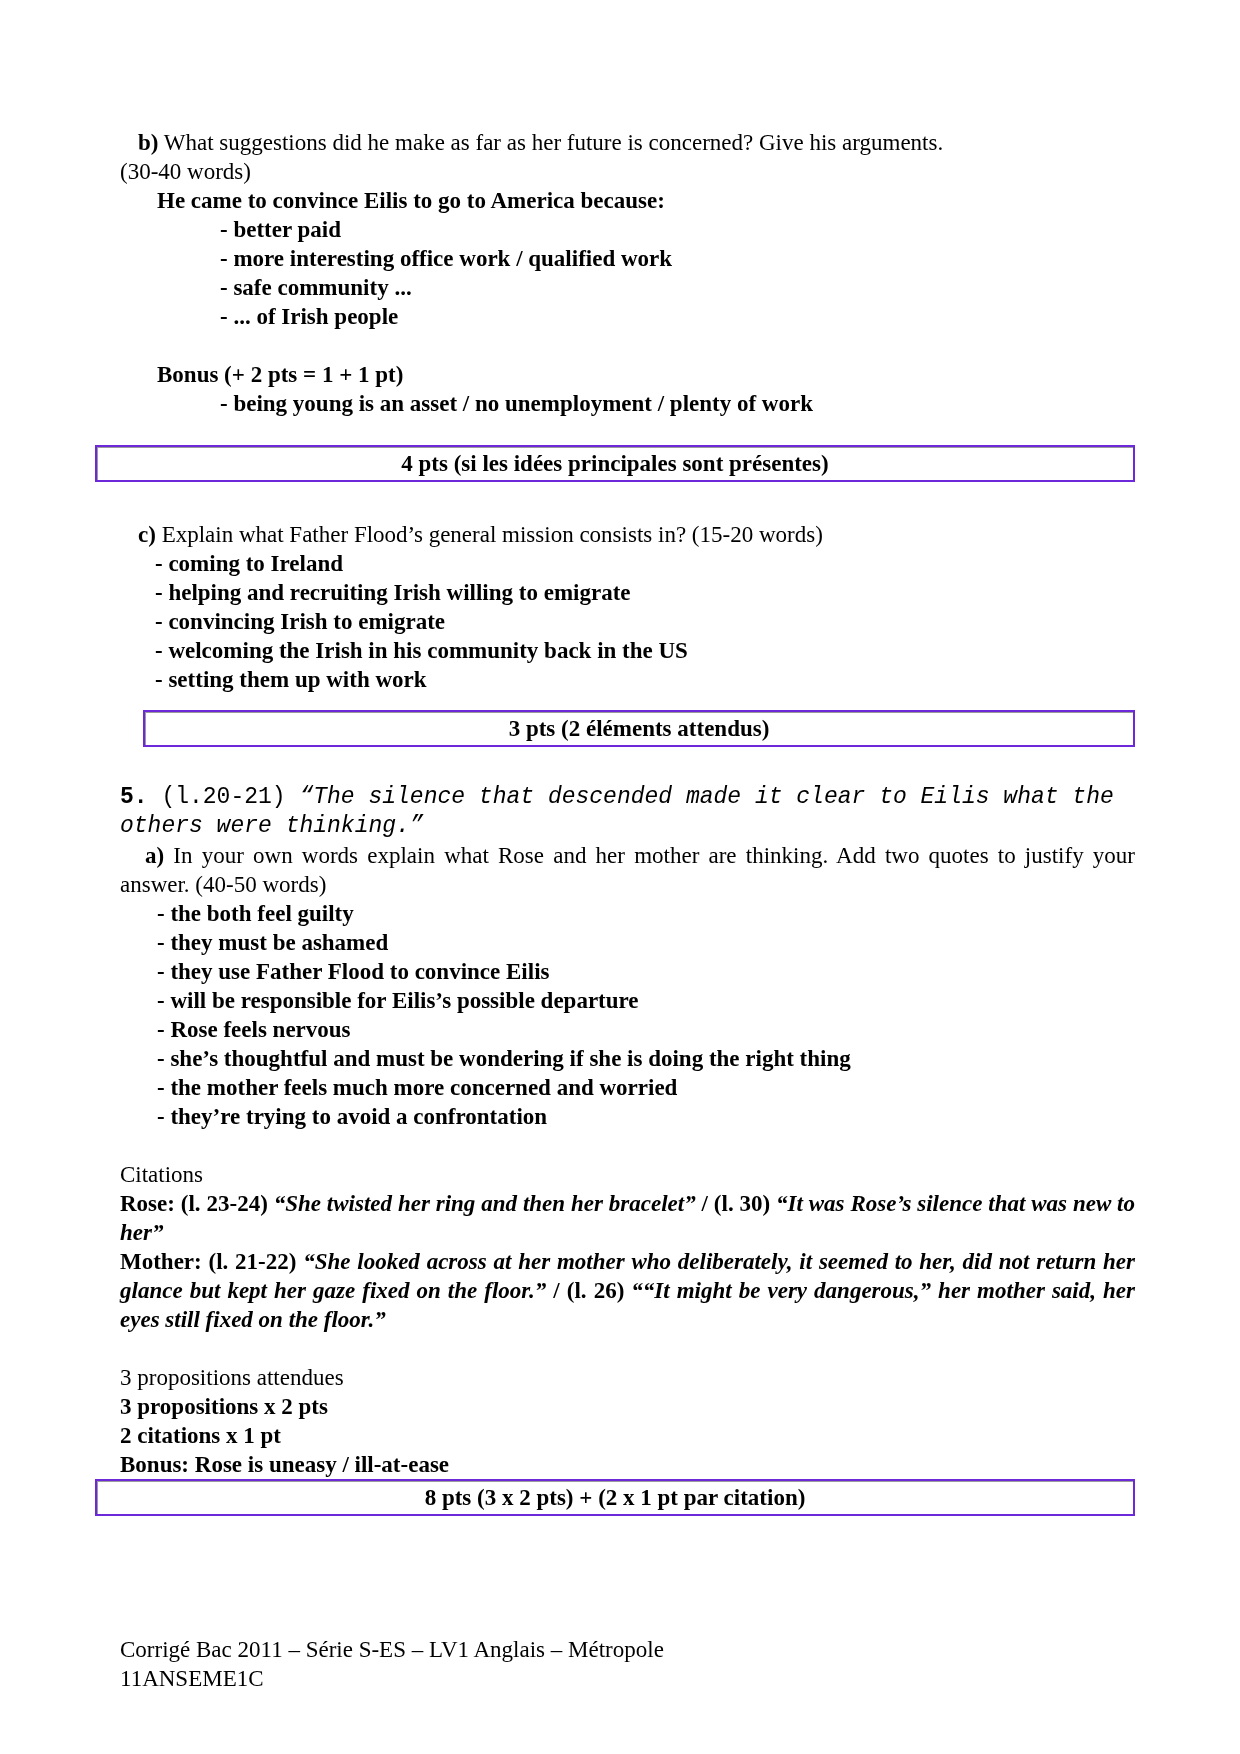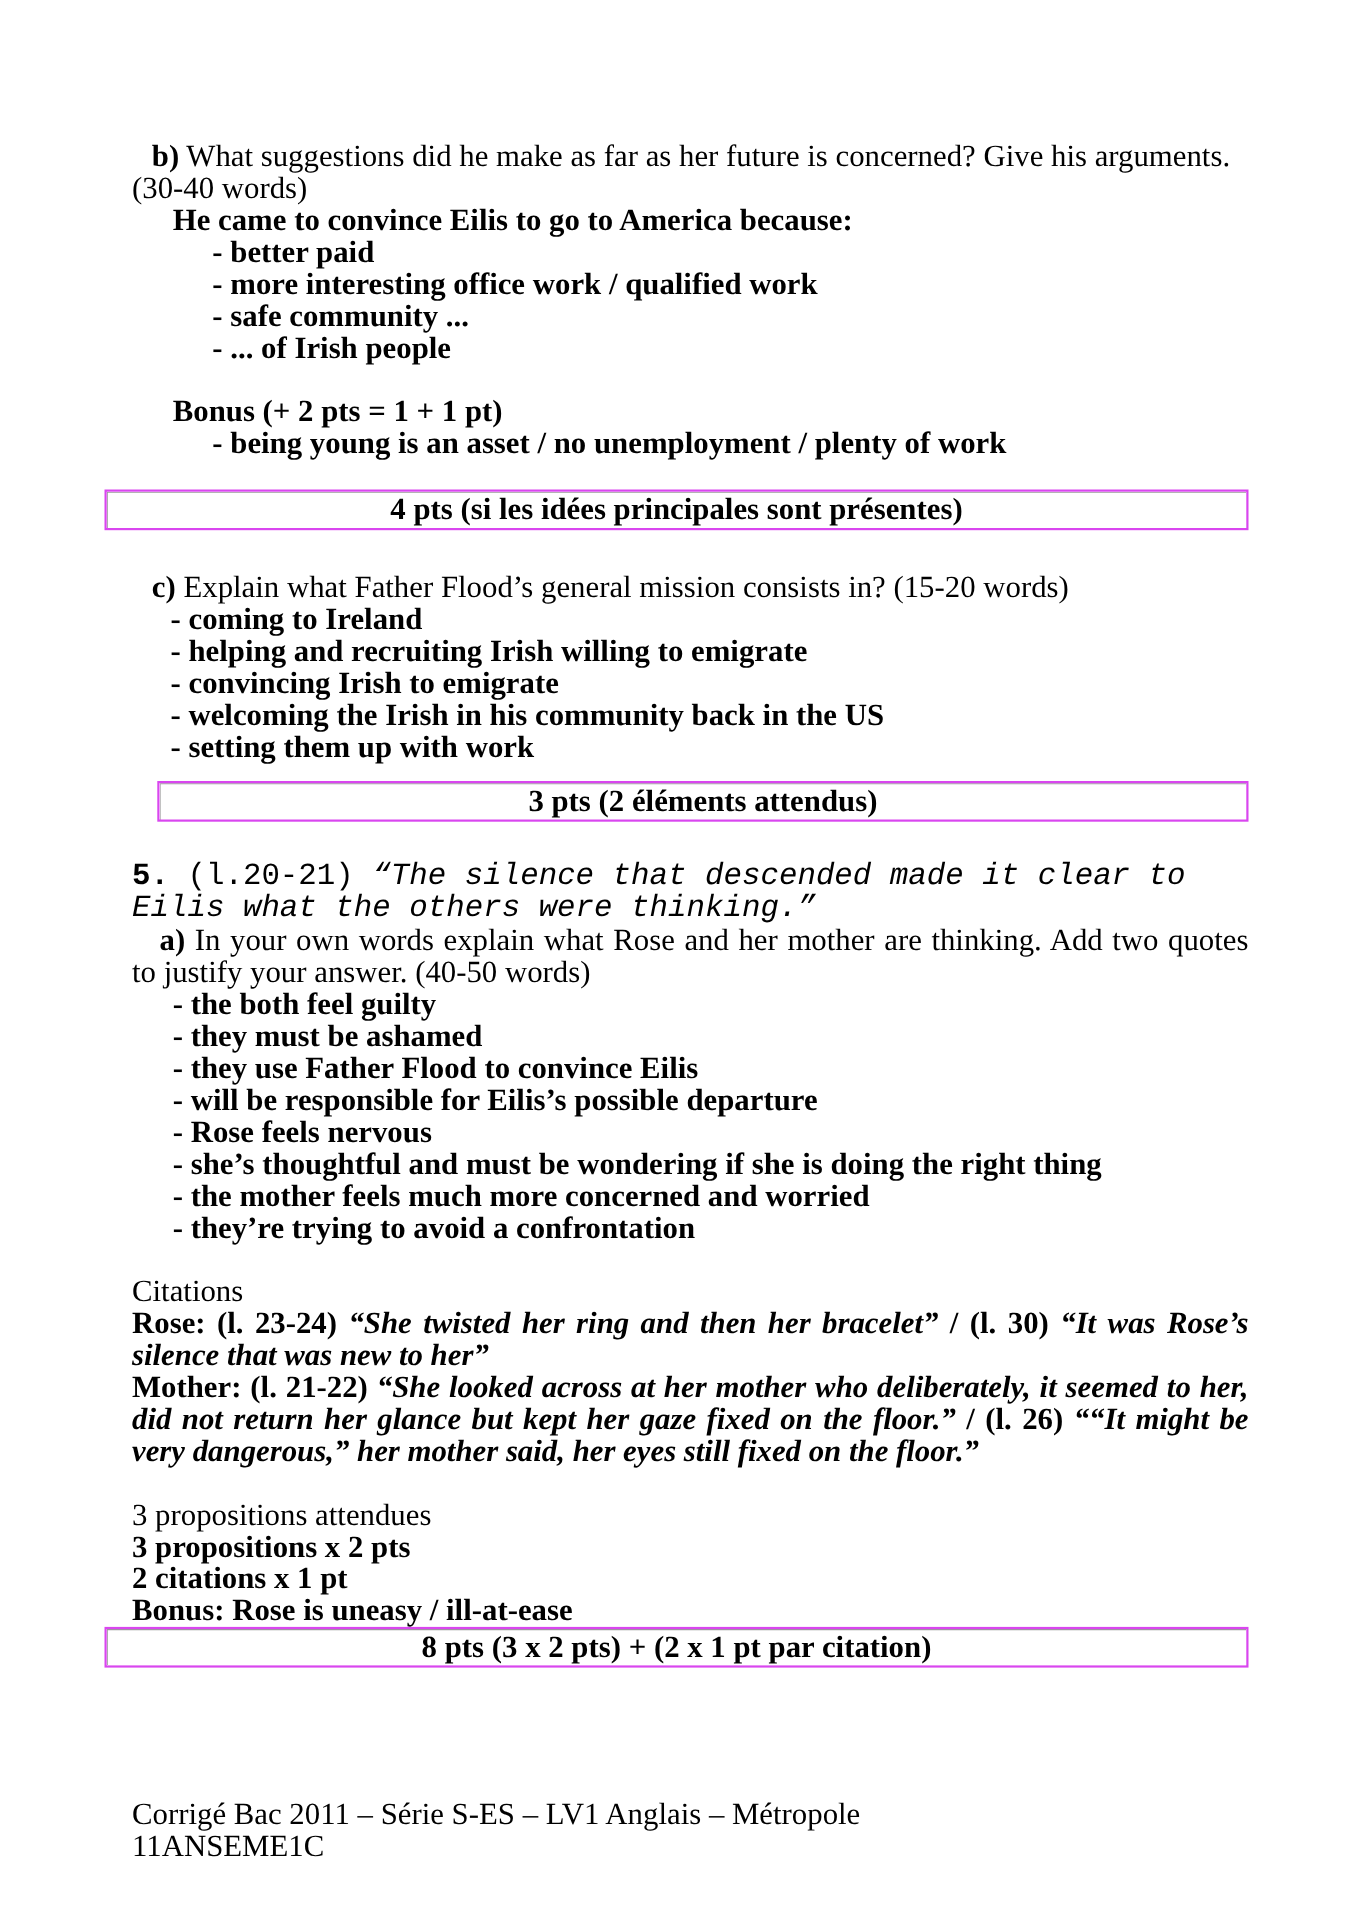"b) What suggestions did he" .page { font-size: 28px -> 23px }
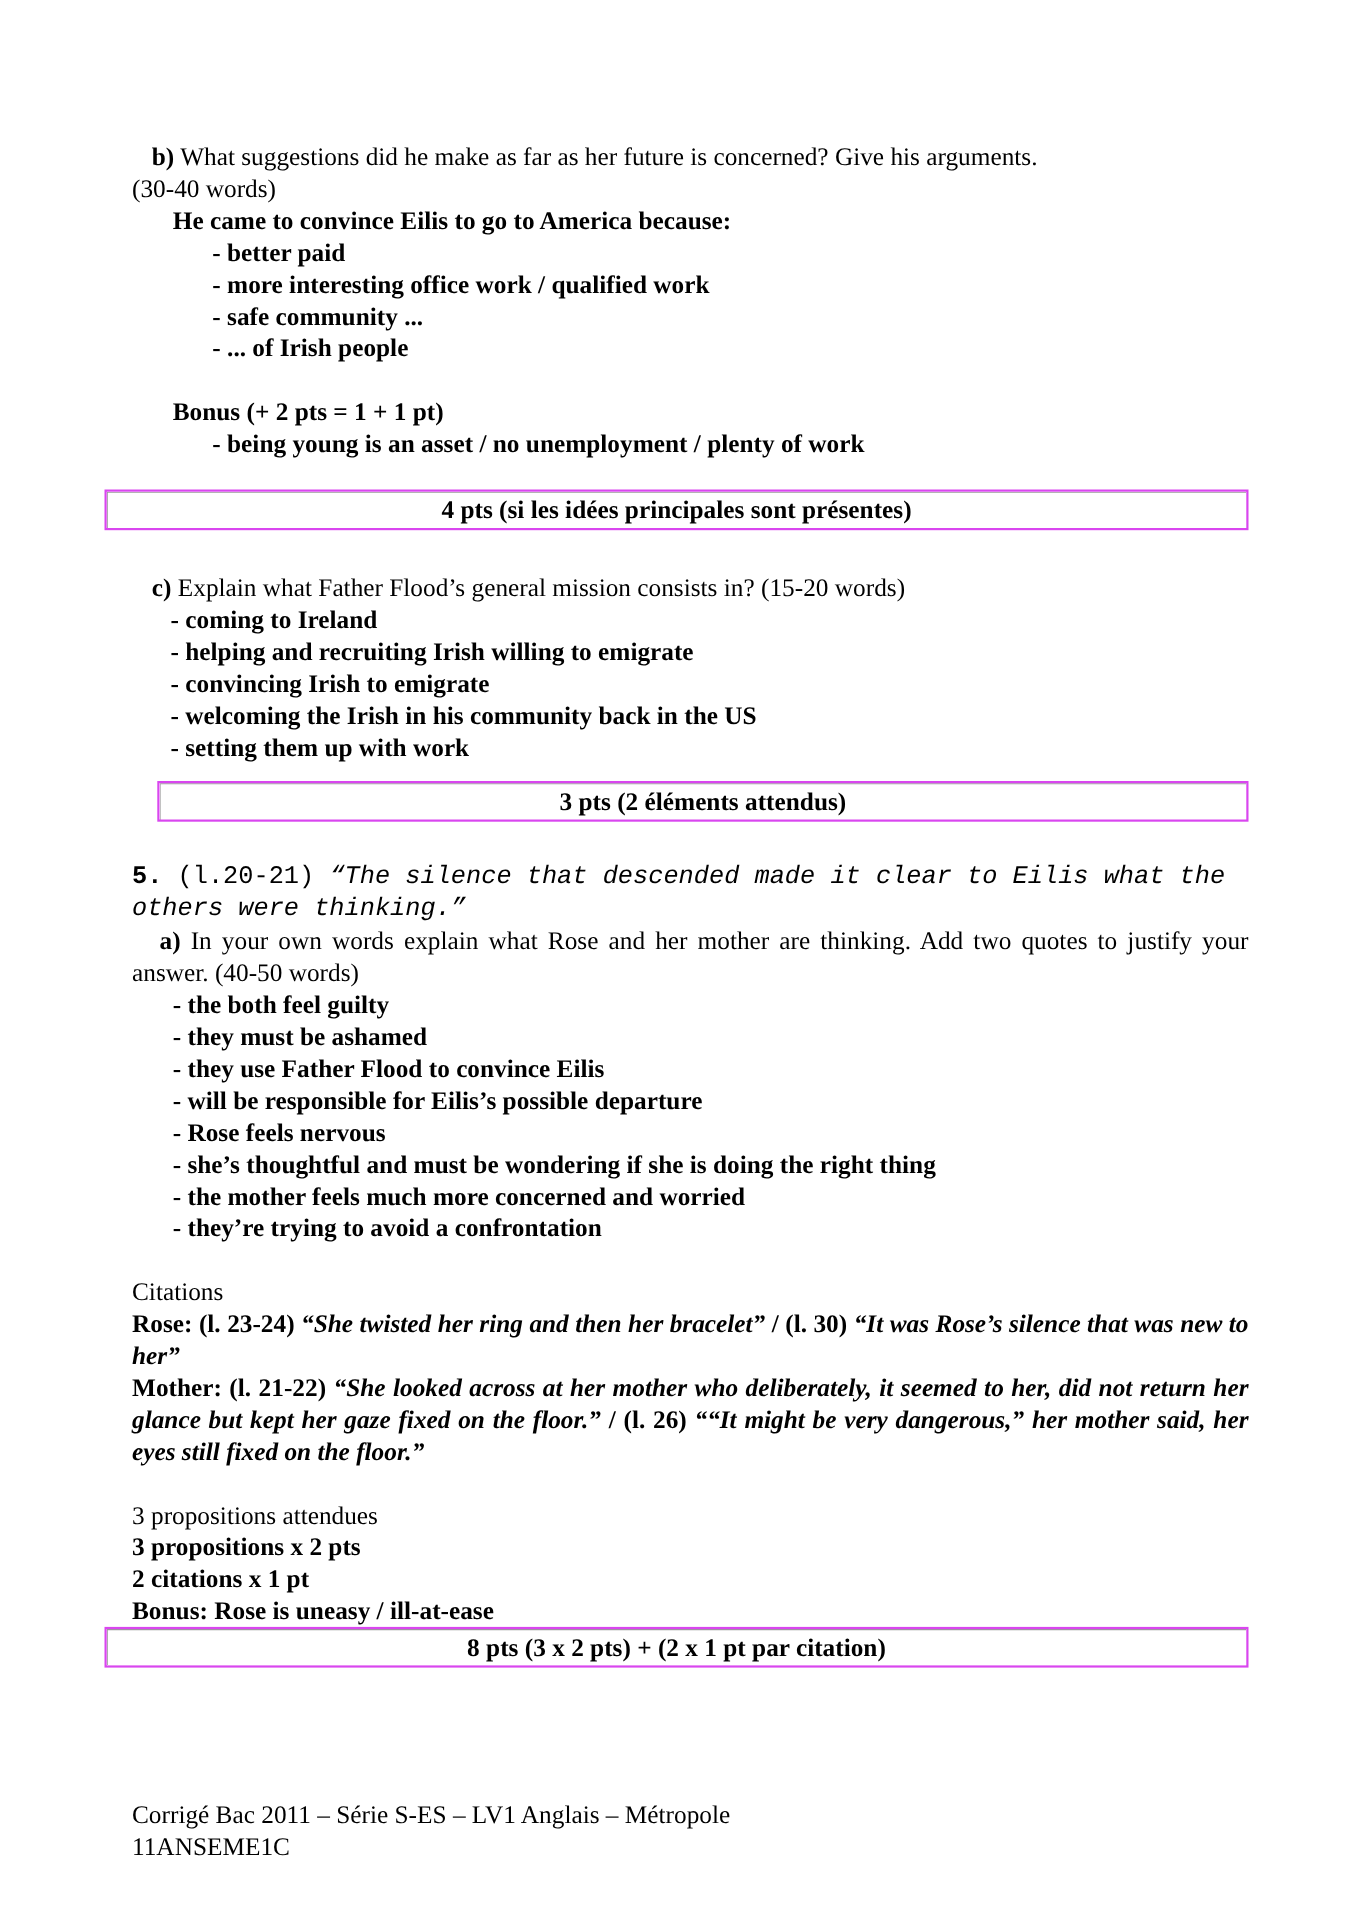"- better paid" .tab2 { margin-left: 73px -> 100px }
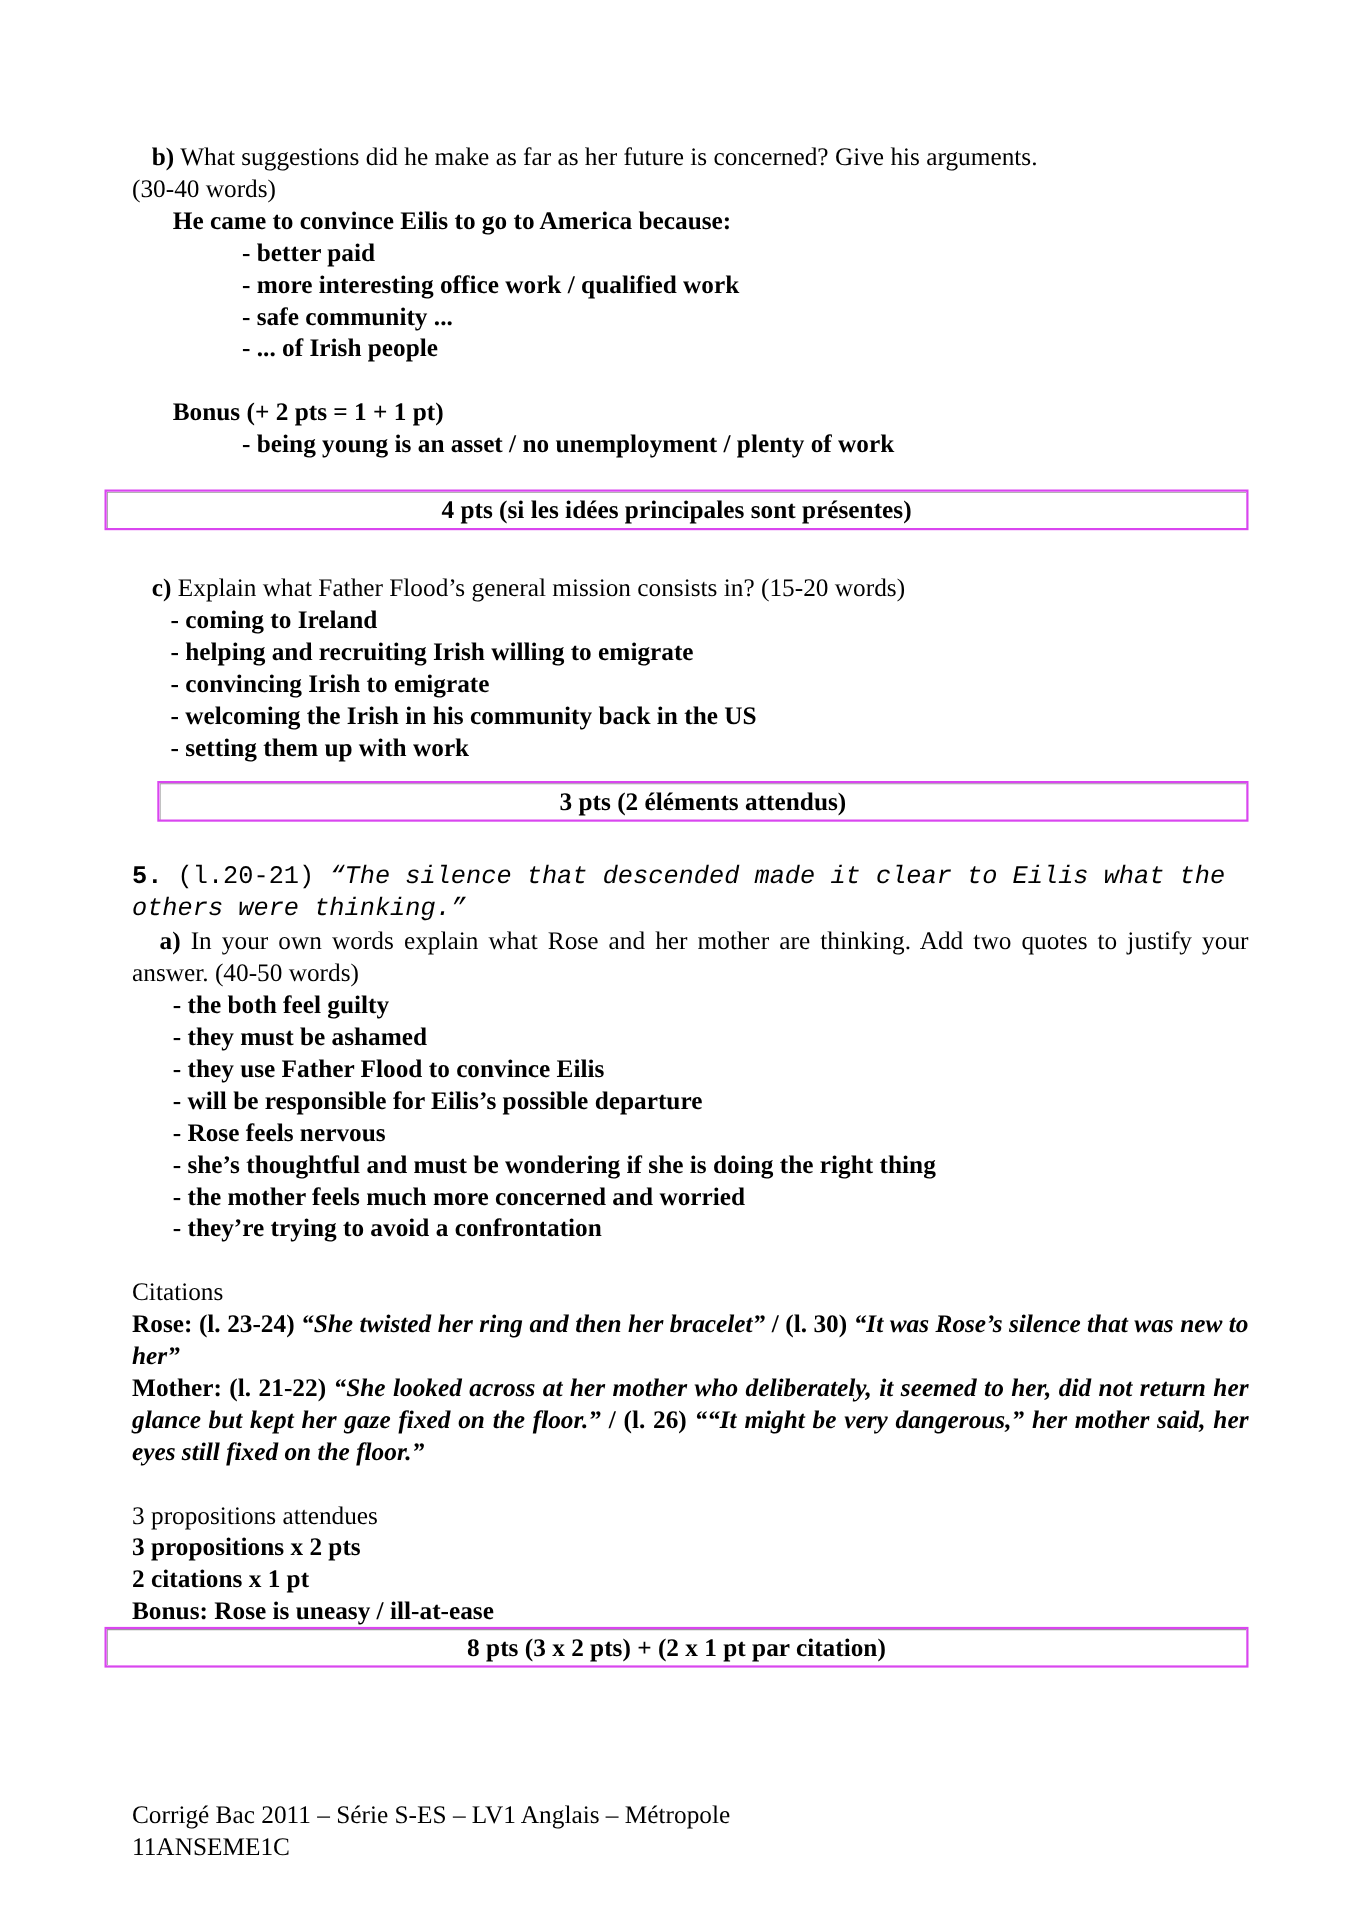"4 pts (si les idées" .pts-box { border: 2px solid #d946ef -> 2px solid #6d28d9 }
